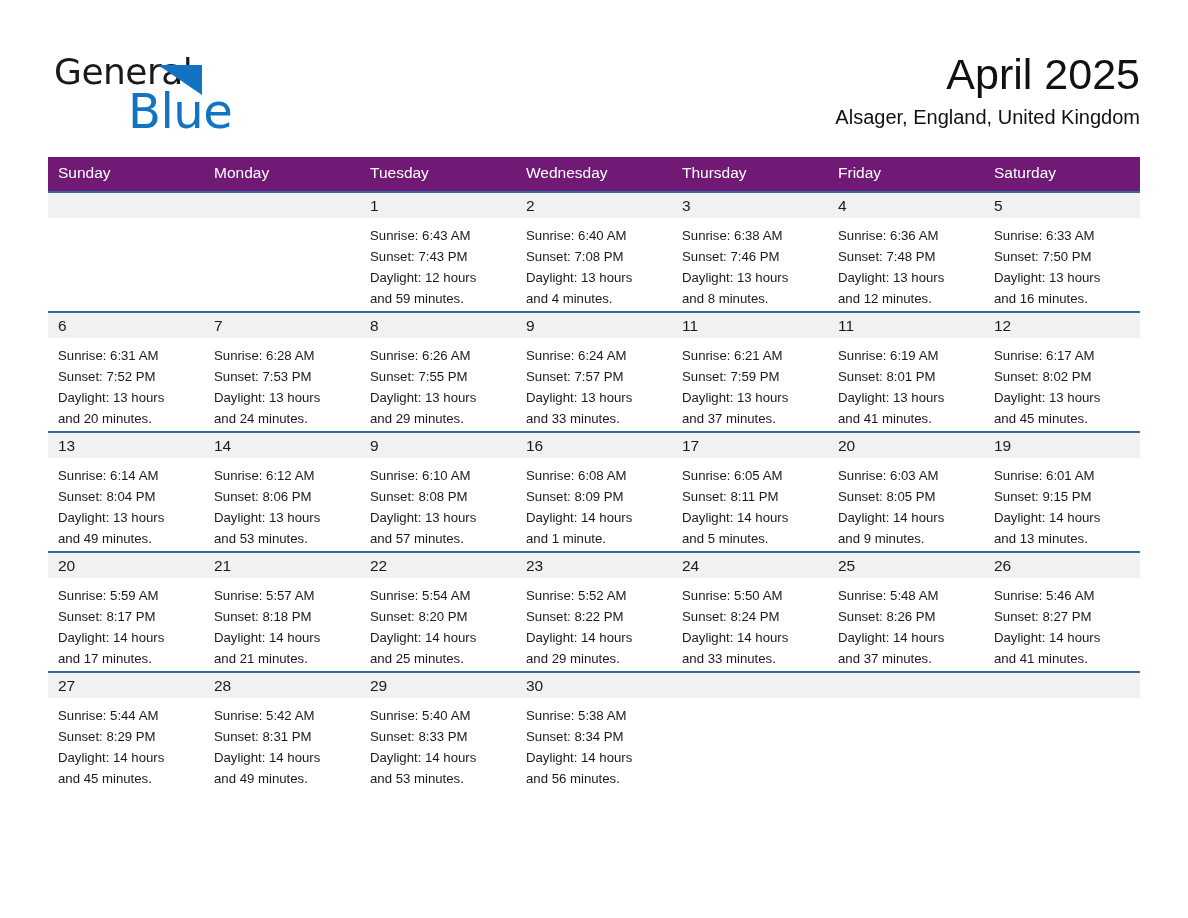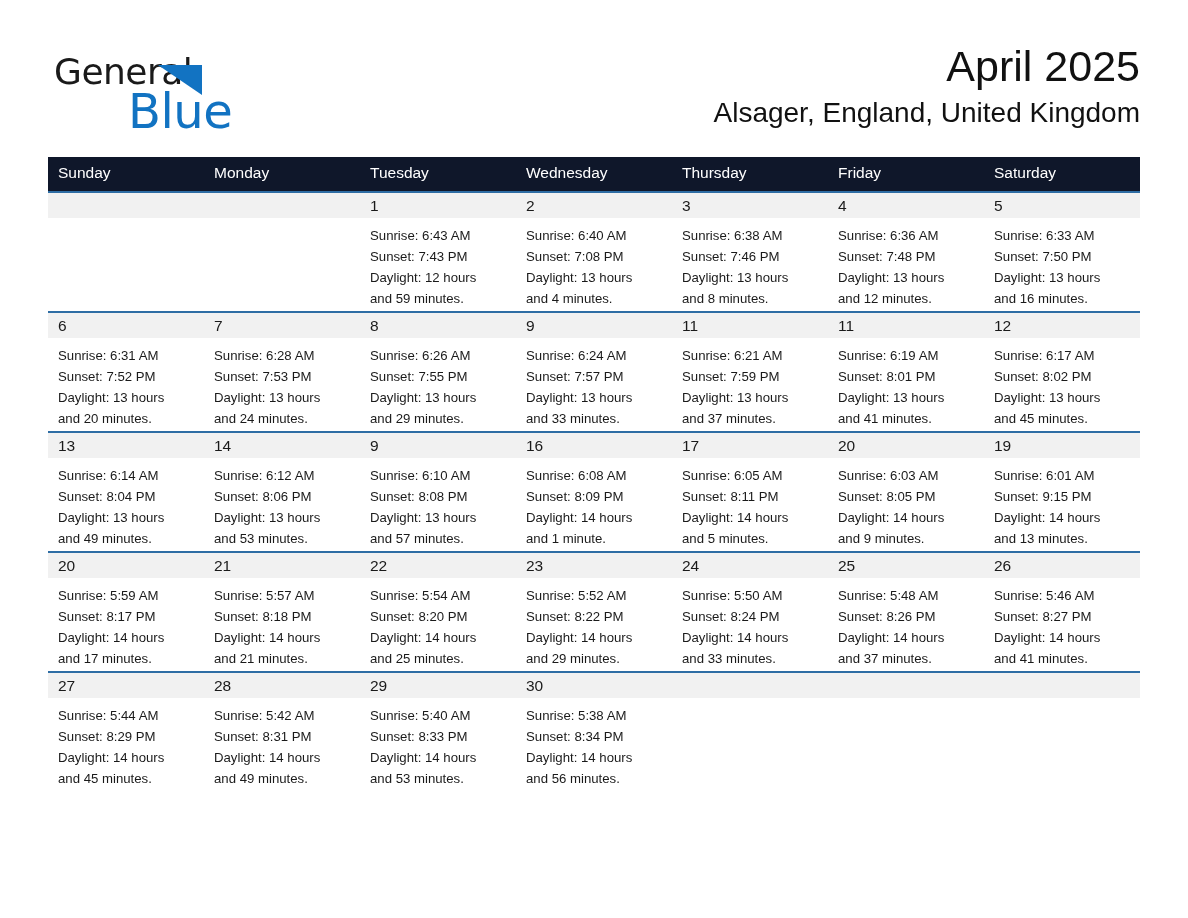"April 2025" .title-block { top: 4px -> 12px }
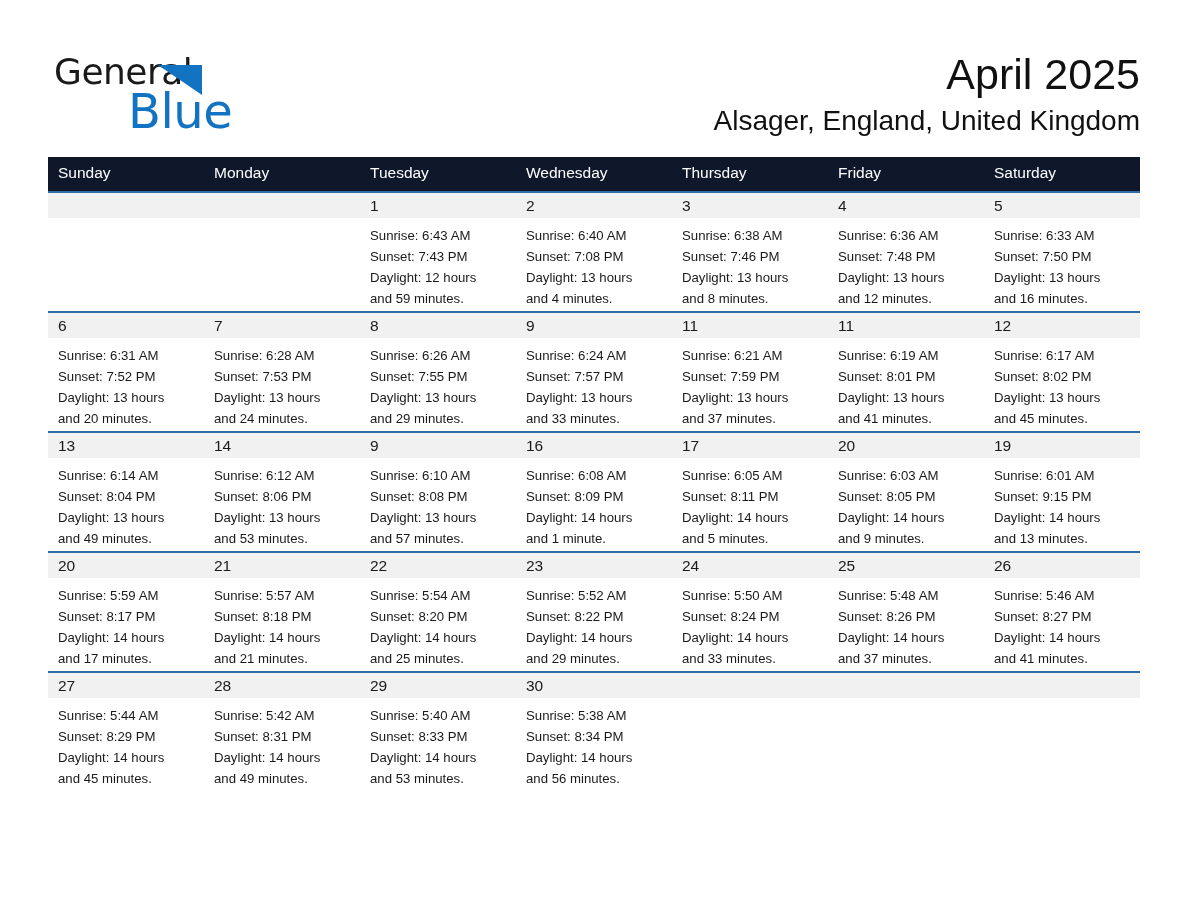"Alsager, England, United Kingdom" .location { font-size: 28px -> 20px }
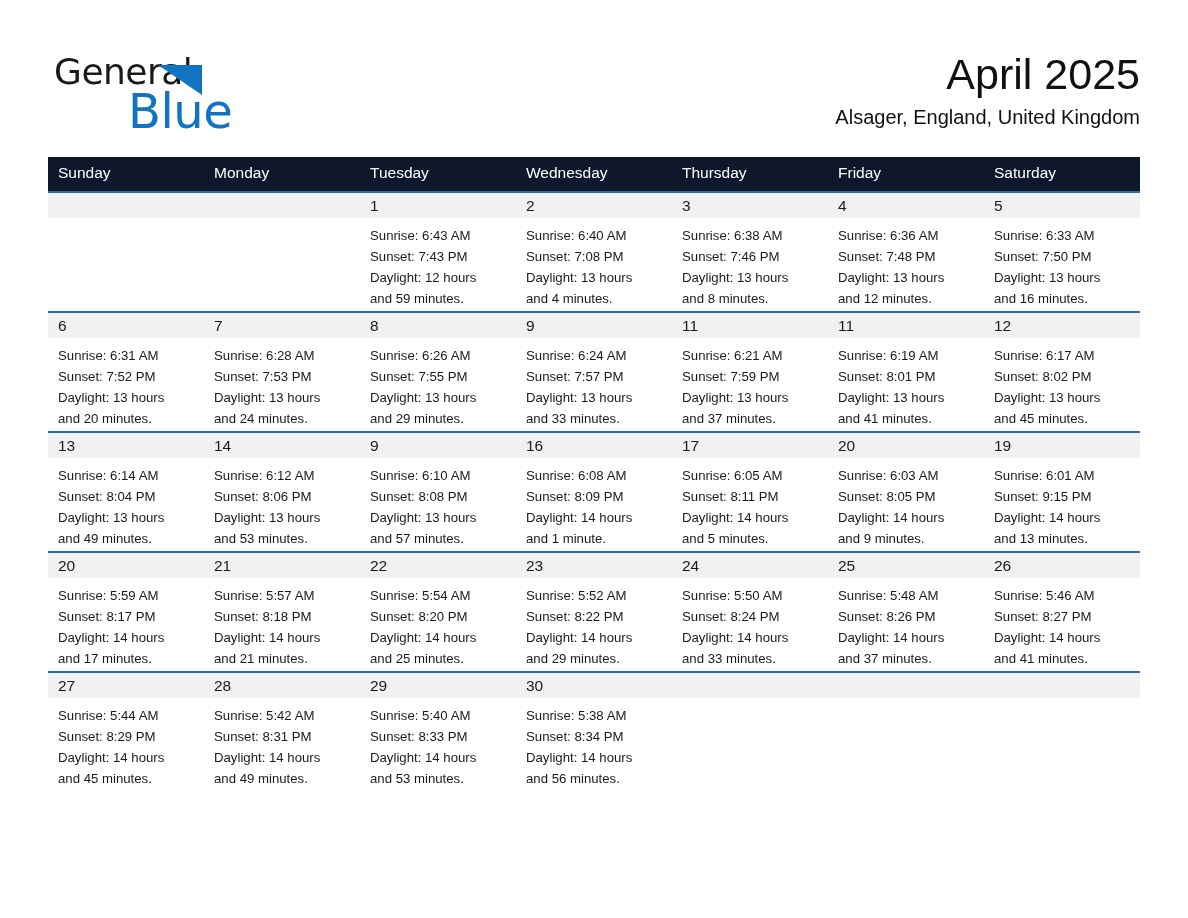"Sunday" thead th { background: #0f172a -> #701a75 }
